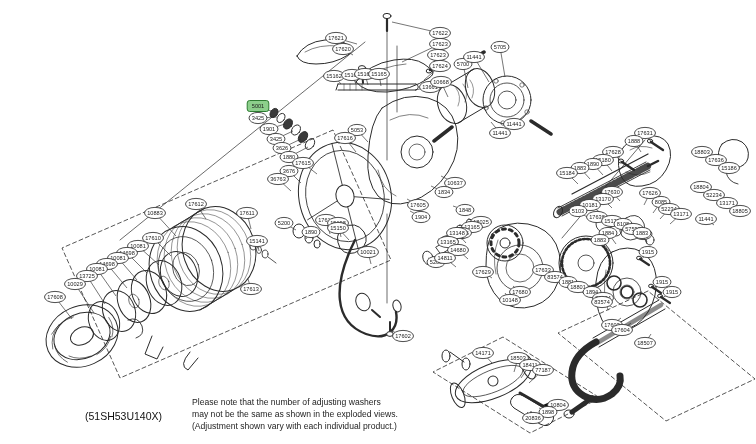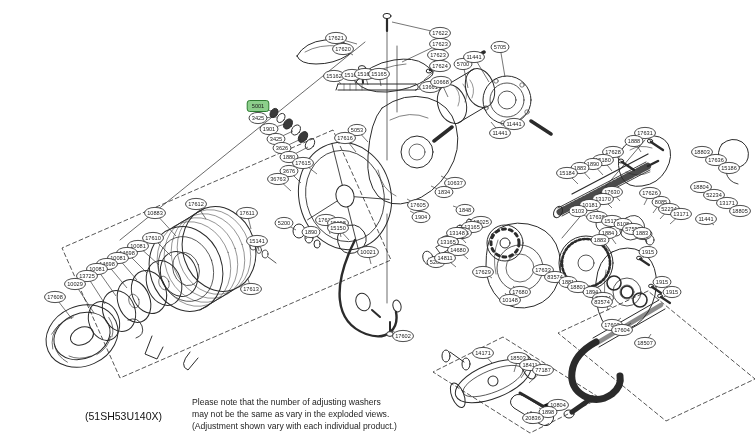"may not be the same" div { text: vary -> shown }
